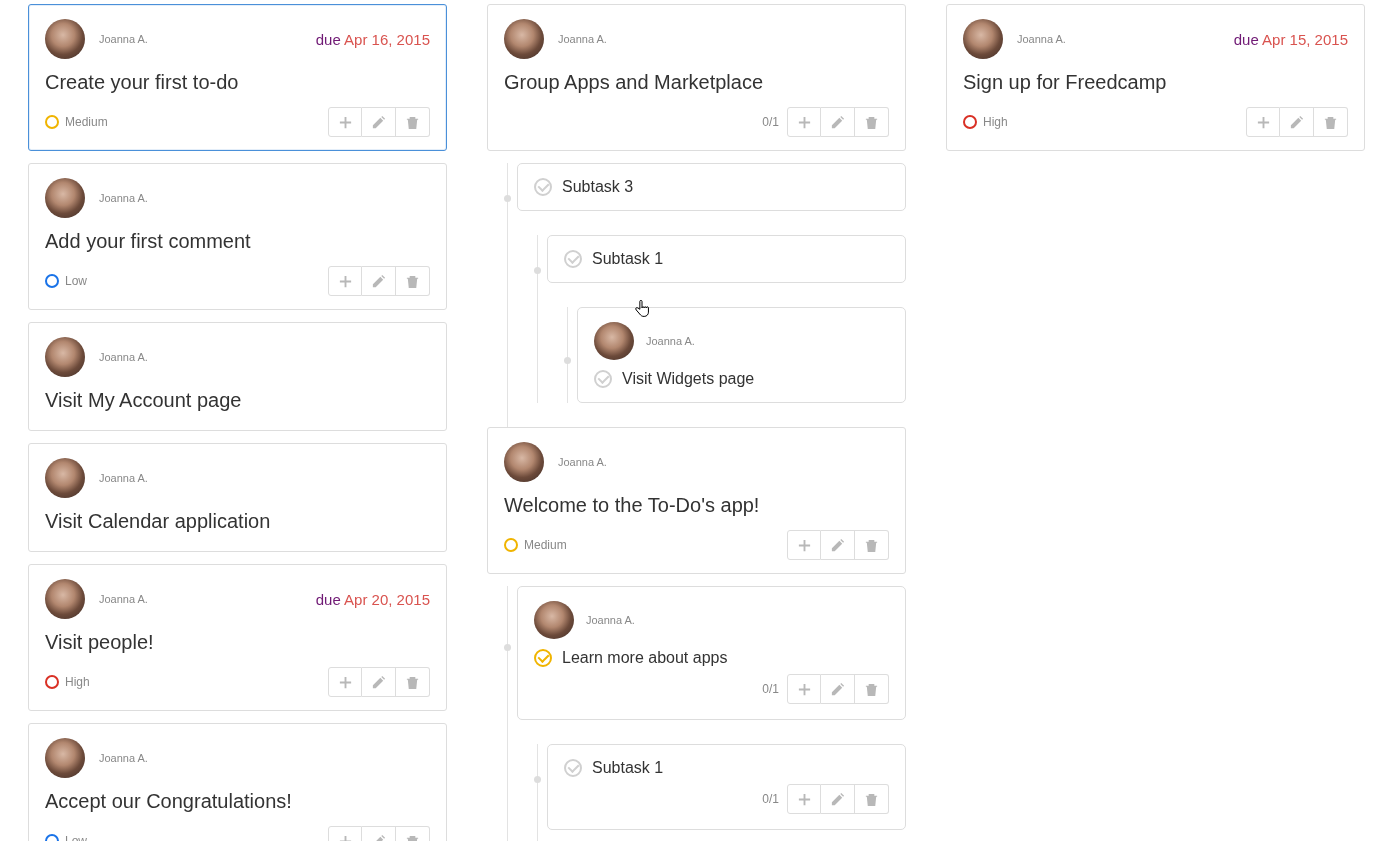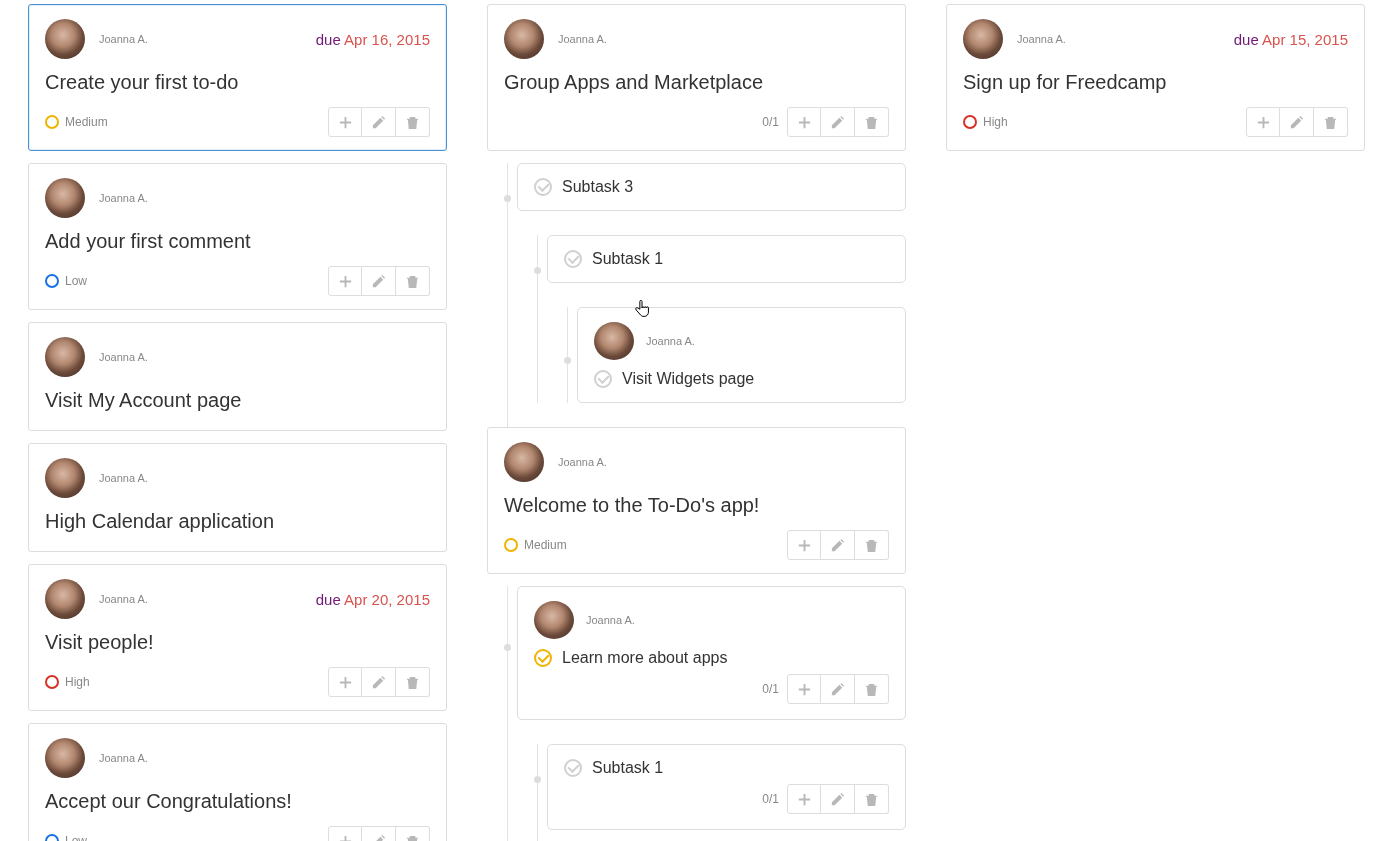"High Calendar application" div.card-title { text: High -> Visit }
